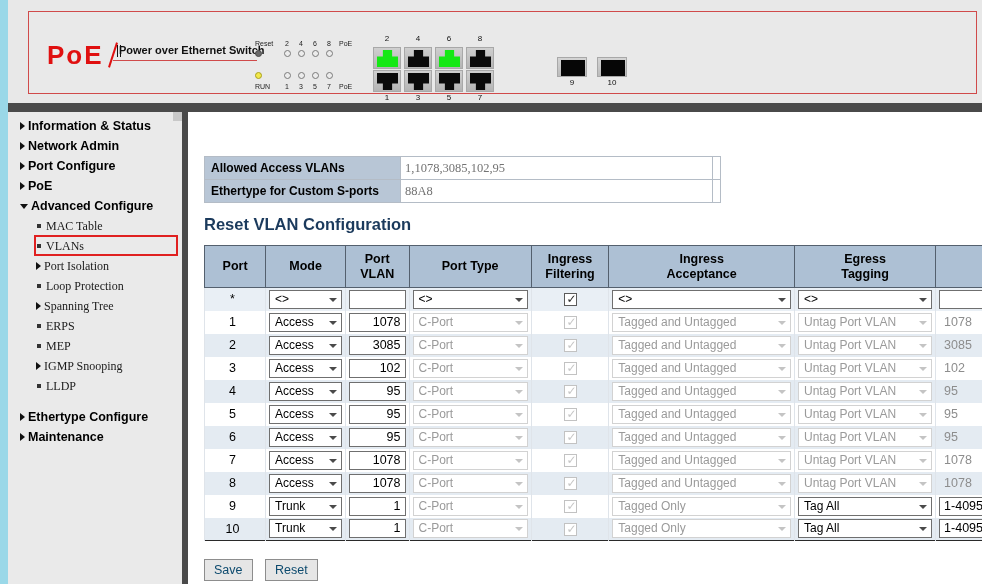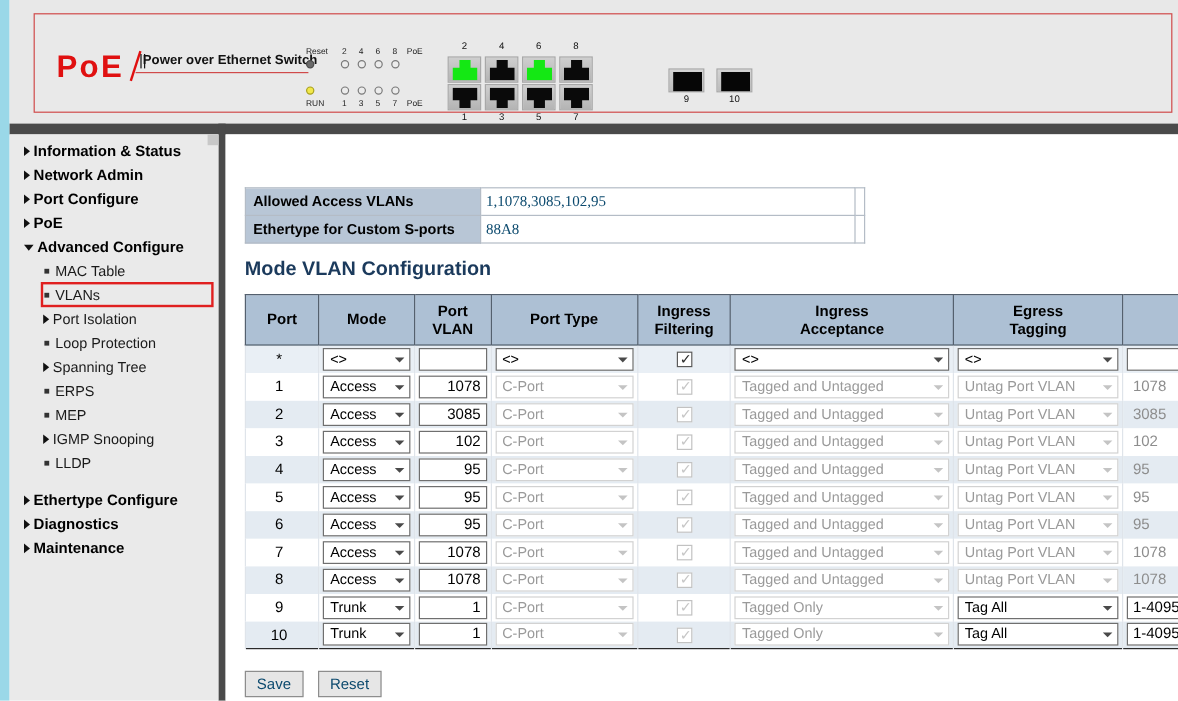"1,1078,3085,102,95" .gt-input { color: #0c4a6e -> #737373 }
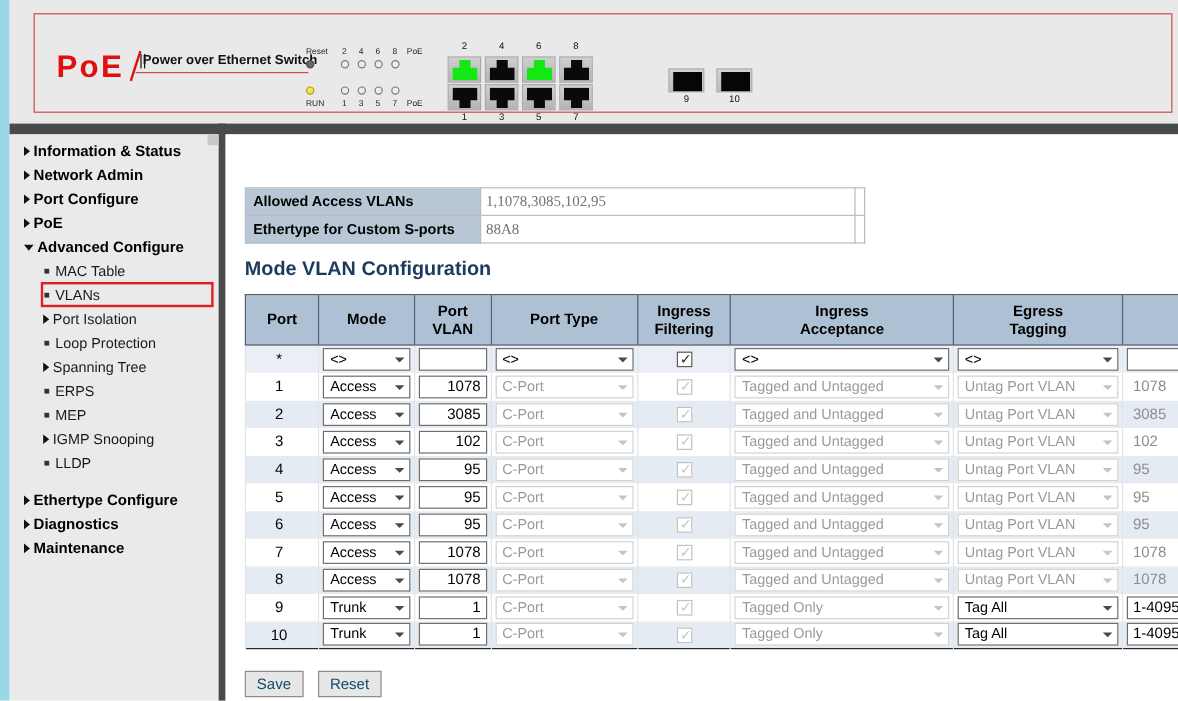"MAC Table" .nav-item.sub { font-family: none -> Liberation Serif, serif }
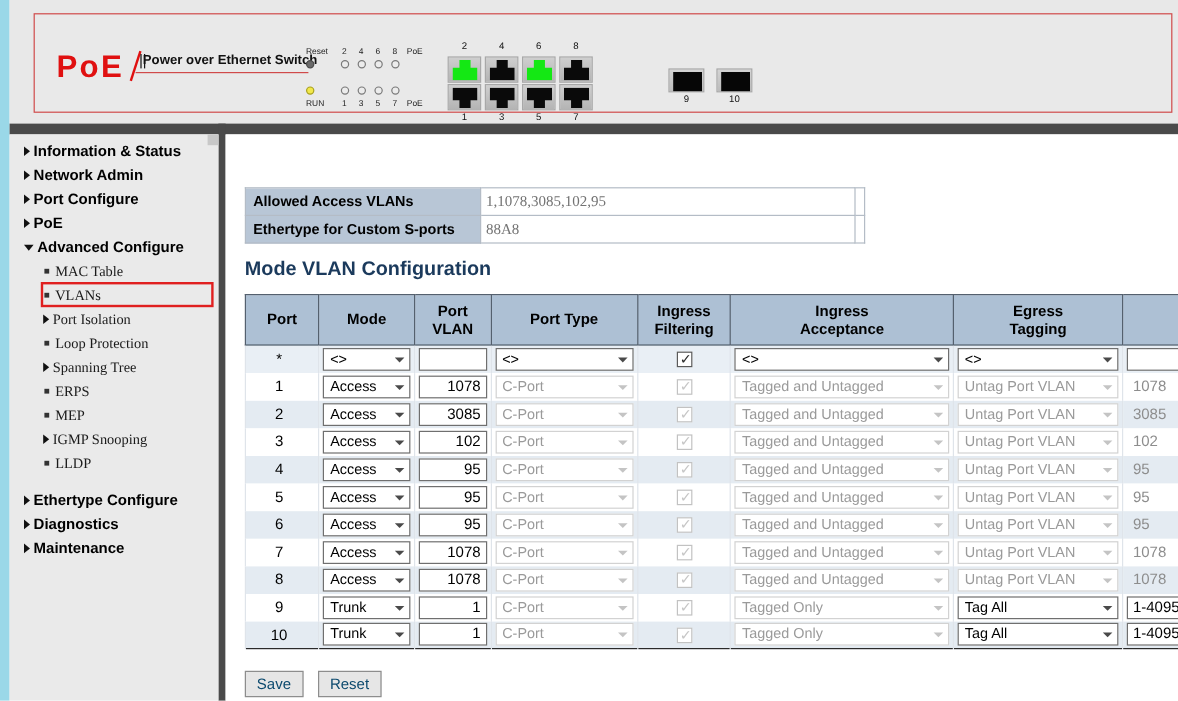"Mode VLAN Configuration" h2.section-title { text: Mode -> Reset }
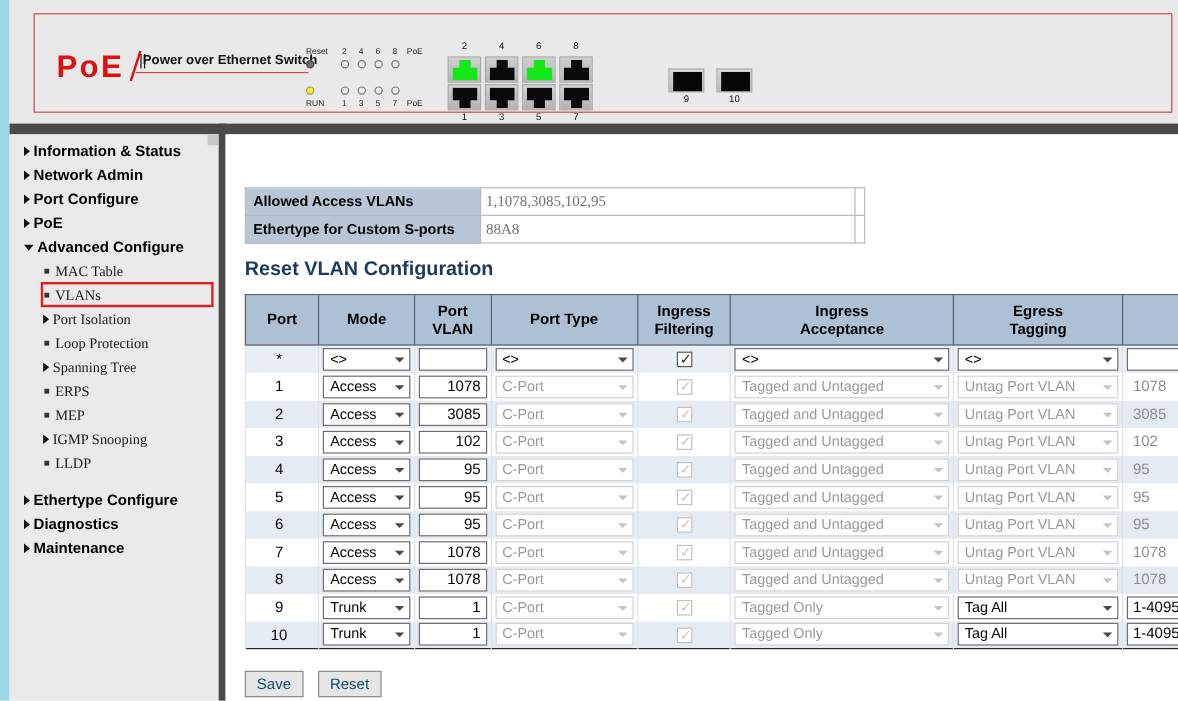"Diagnostics" div.nav-item { html: <div> <span></span> <span>Diagnostics</span> </div> -> none }
